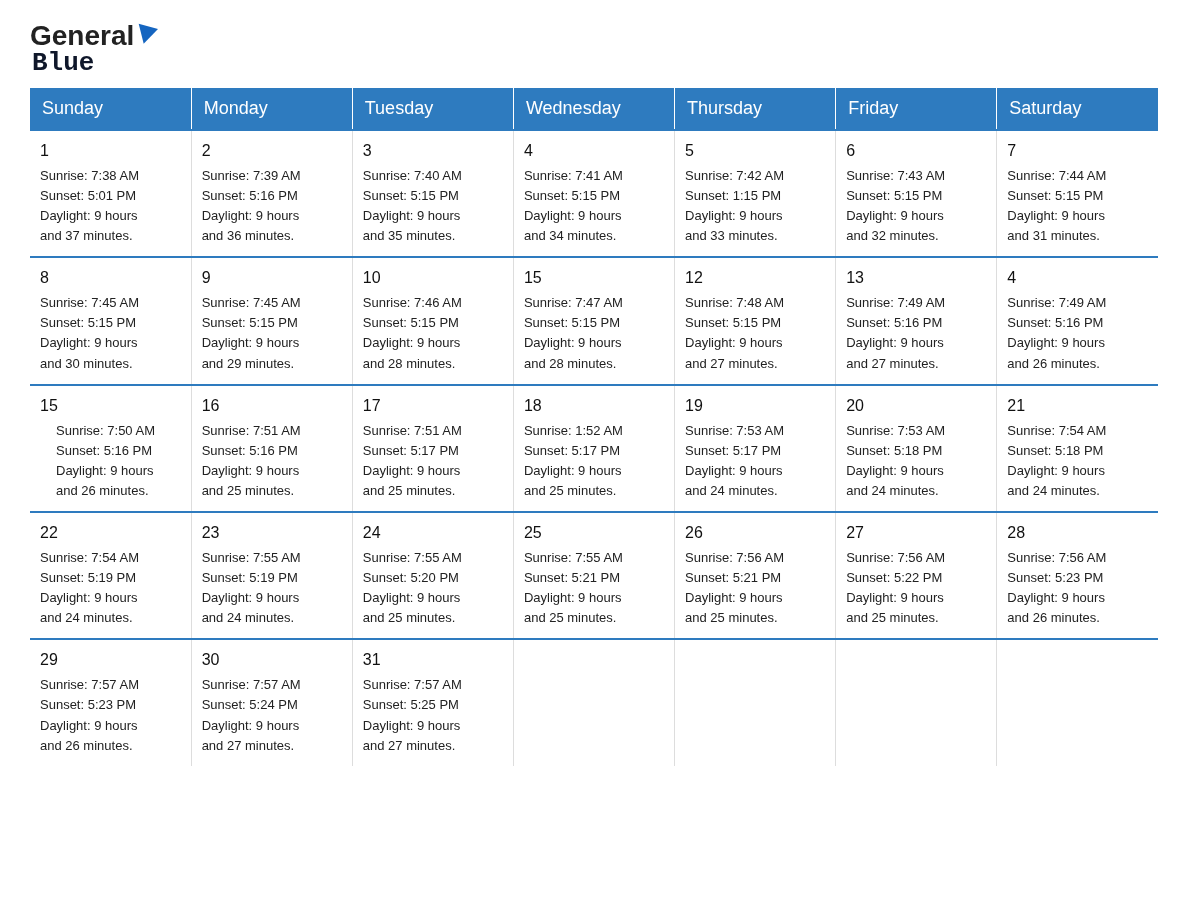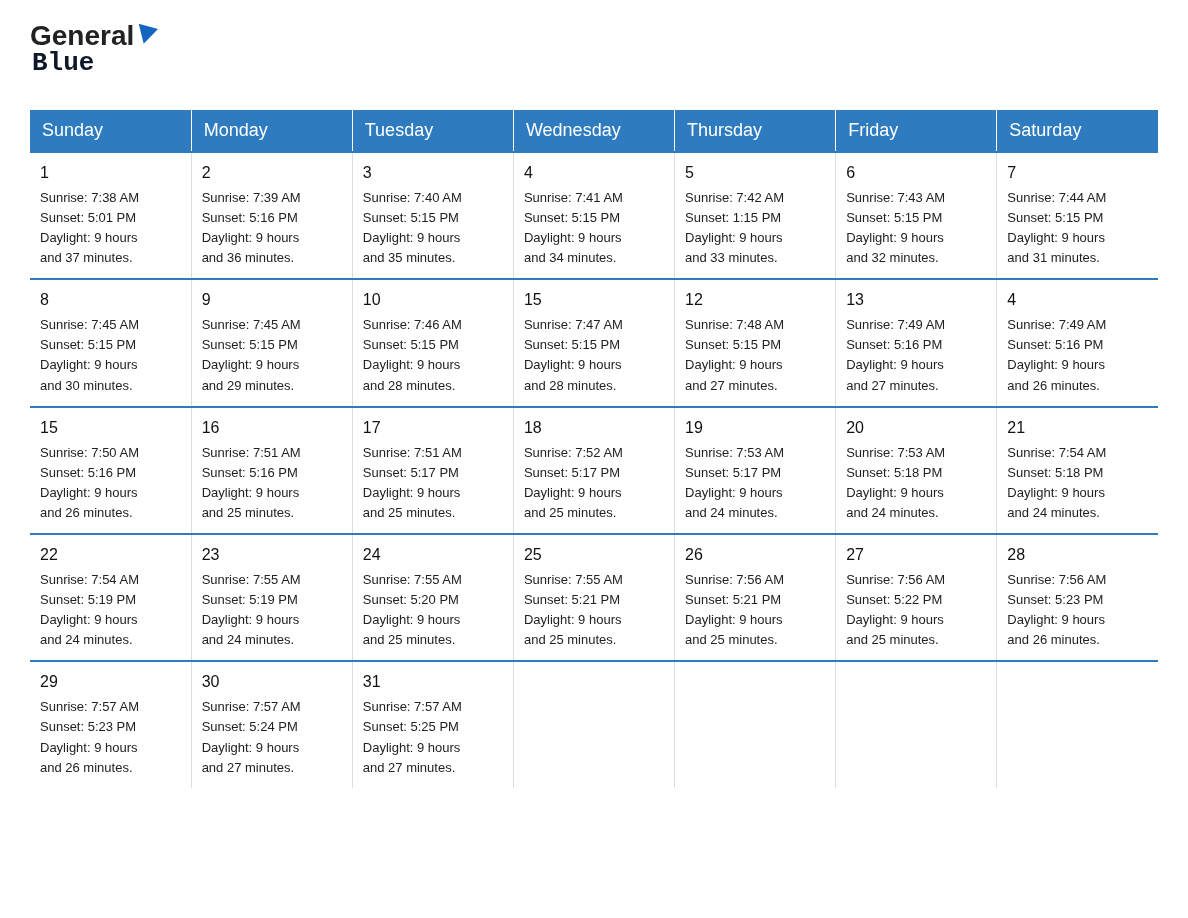"General" .header { margin-bottom: 32px -> 10px }
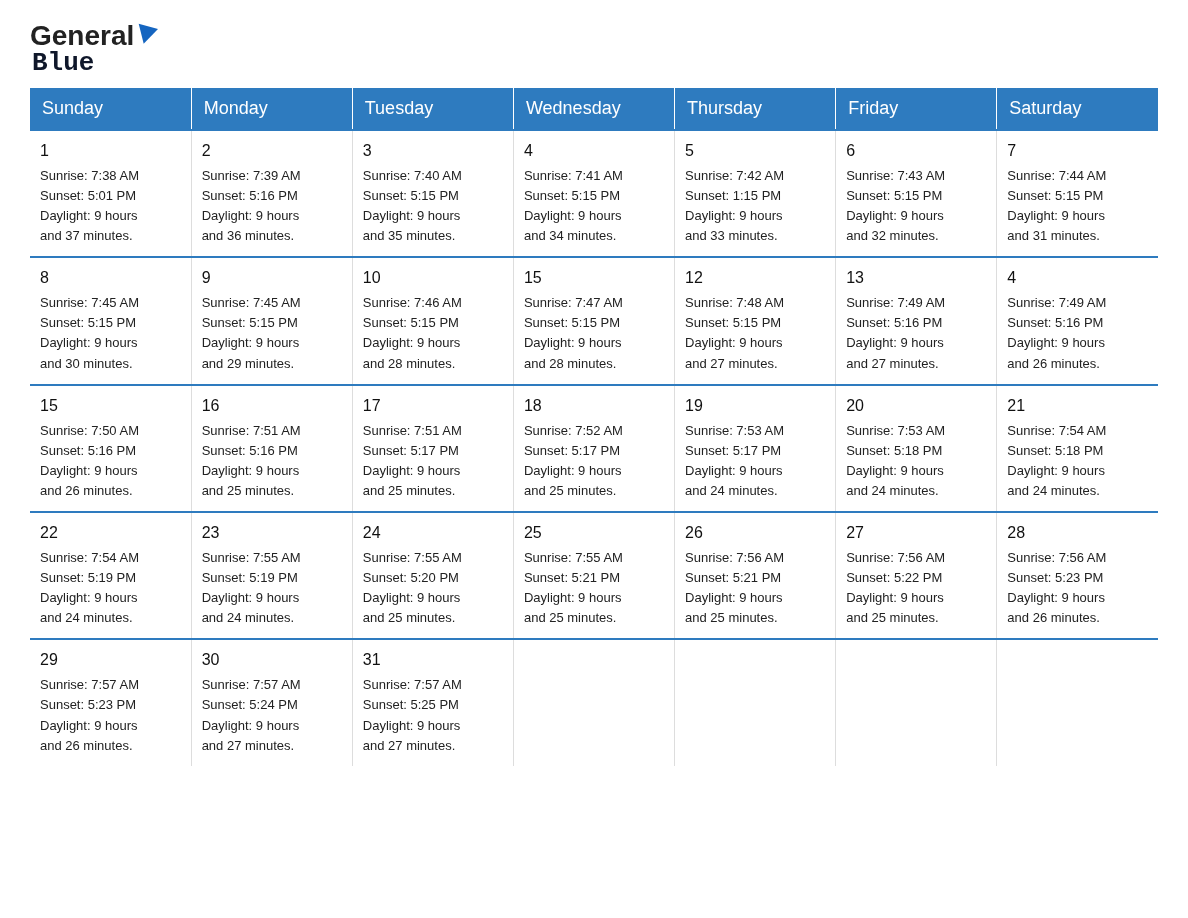"Sunrise: 7:50 AM" div.day-info { margin-left: none -> 16px }
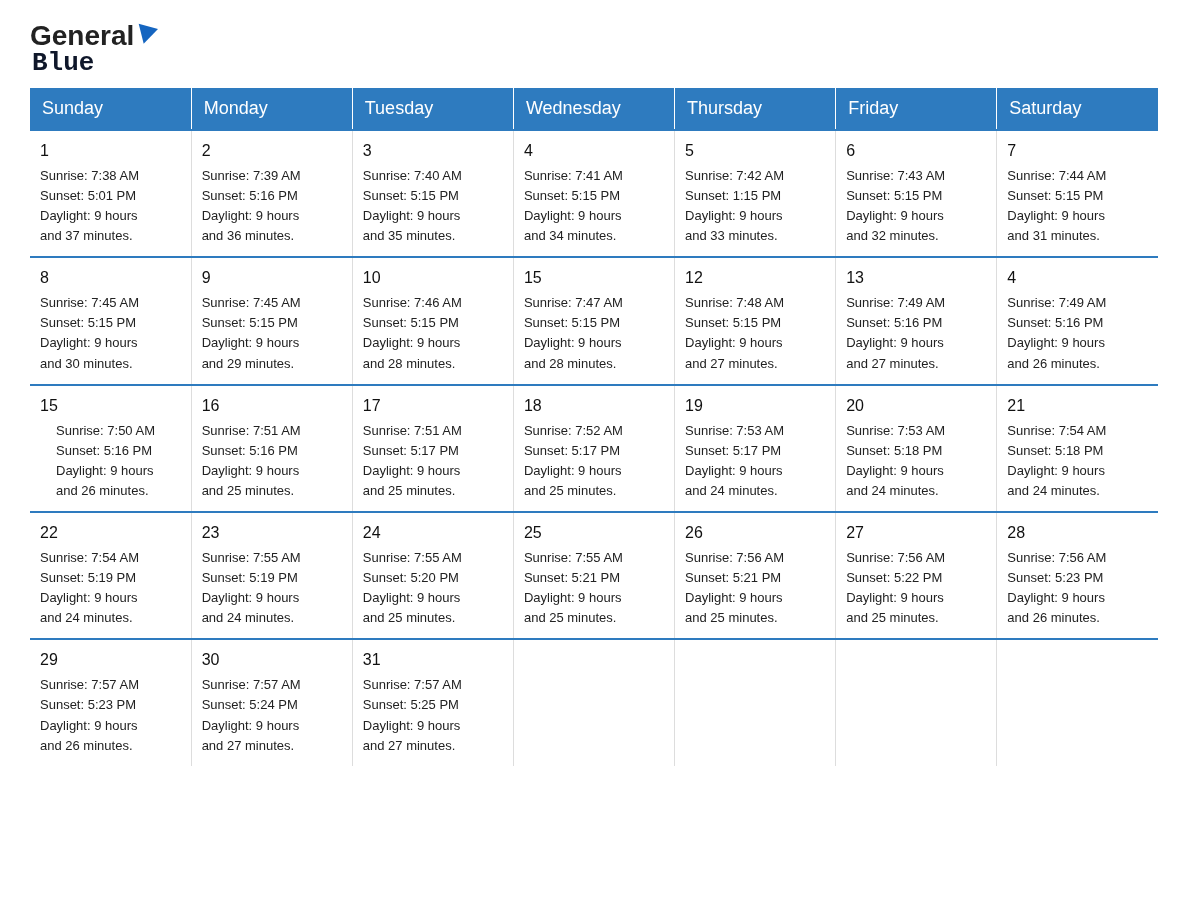"Sunrise: 7:52 AM" div.day-info { text: 7:52 -> 1:52 }
